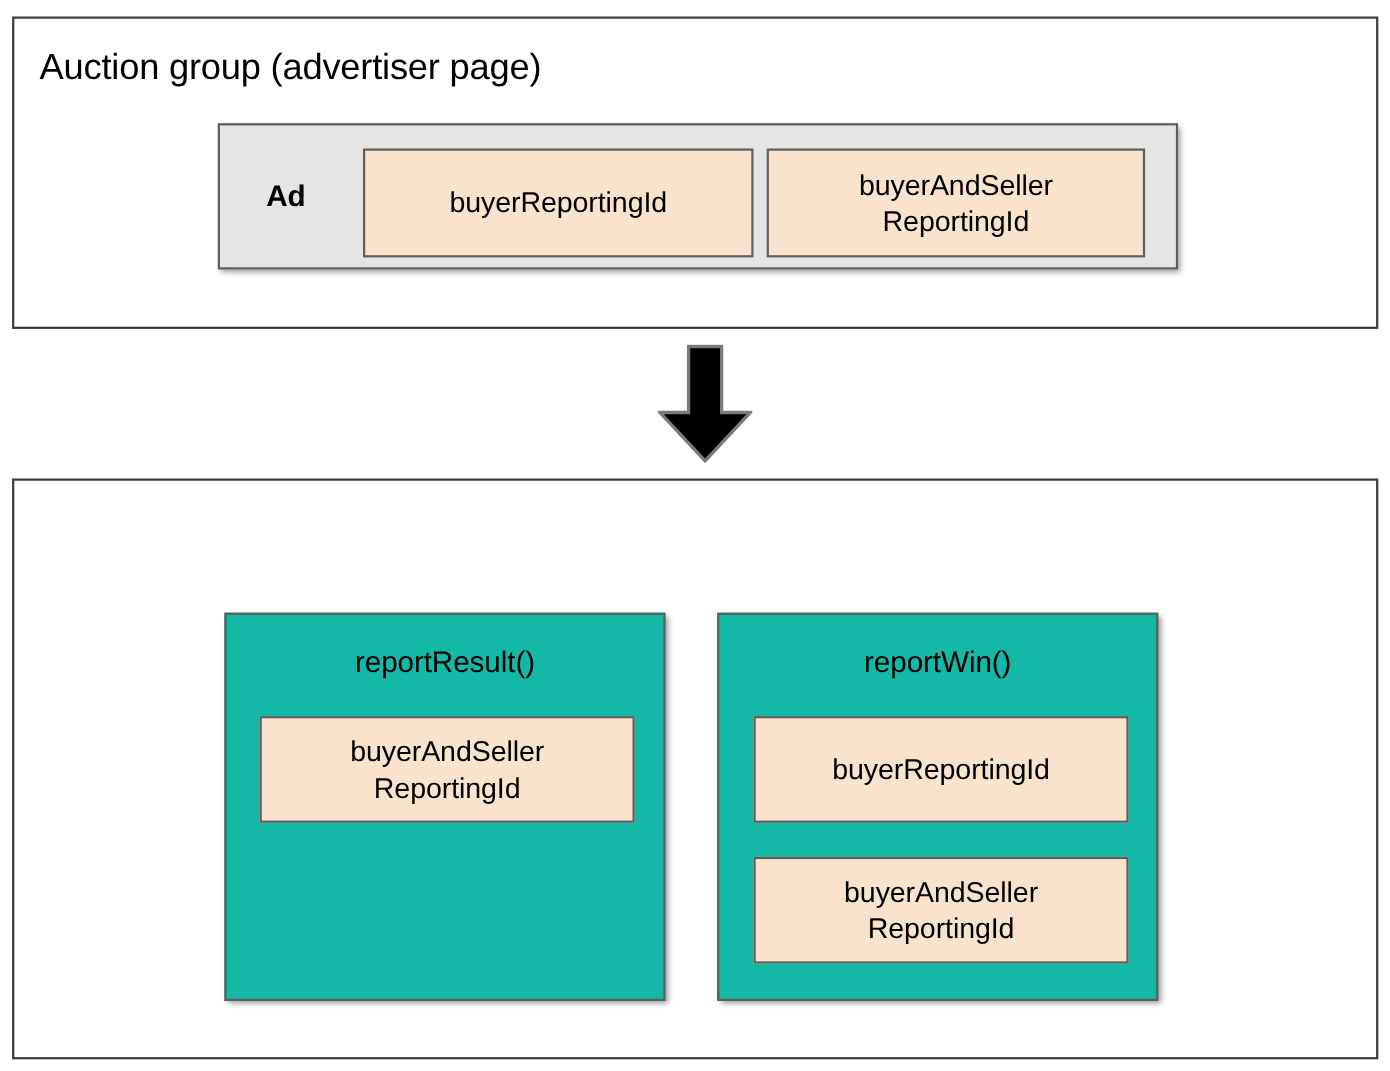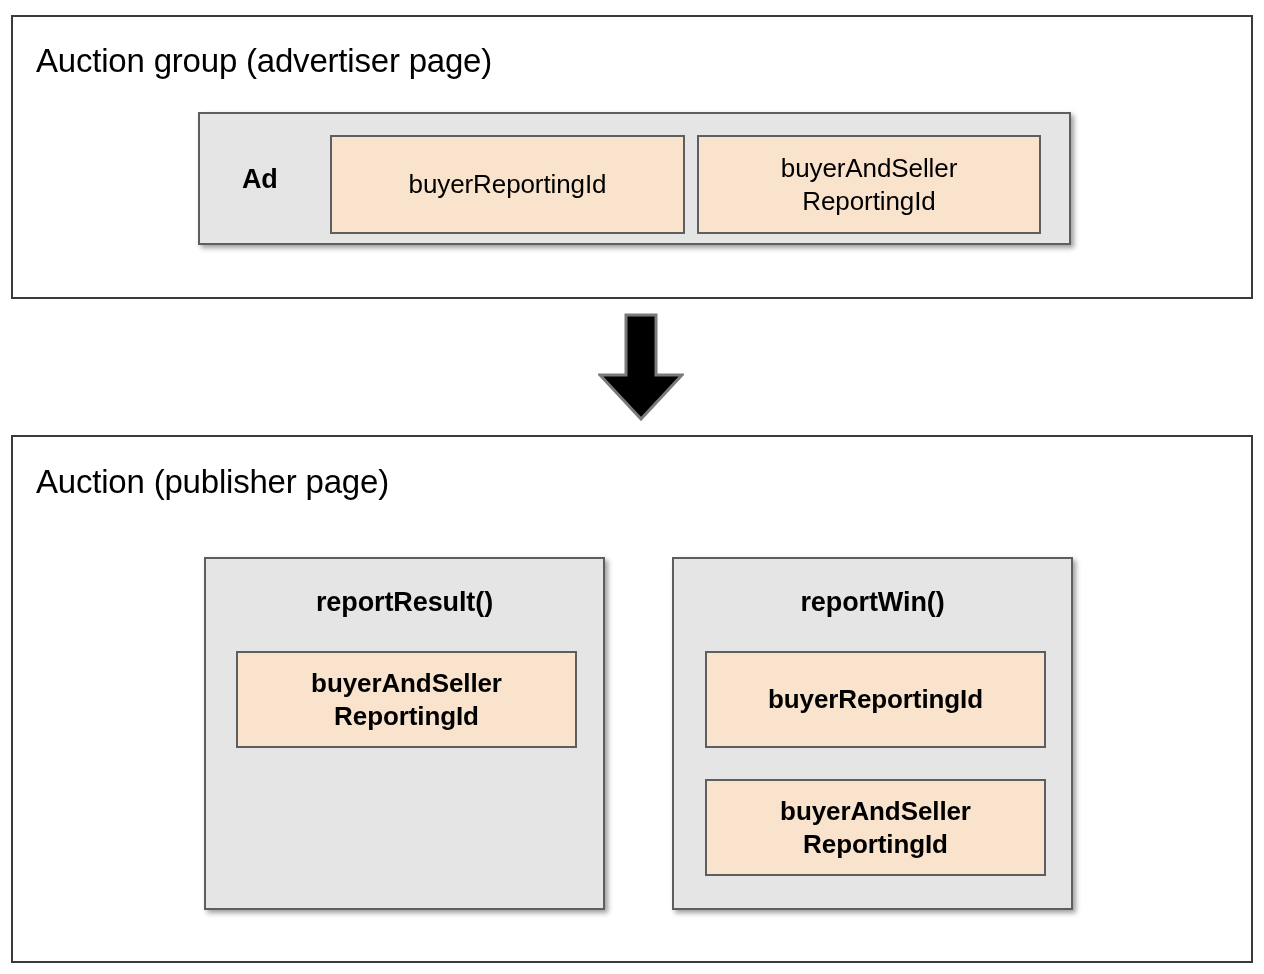"Auction (publisher page)" div.section-title { html: <div>Auction (publisher page)</div> -> none }
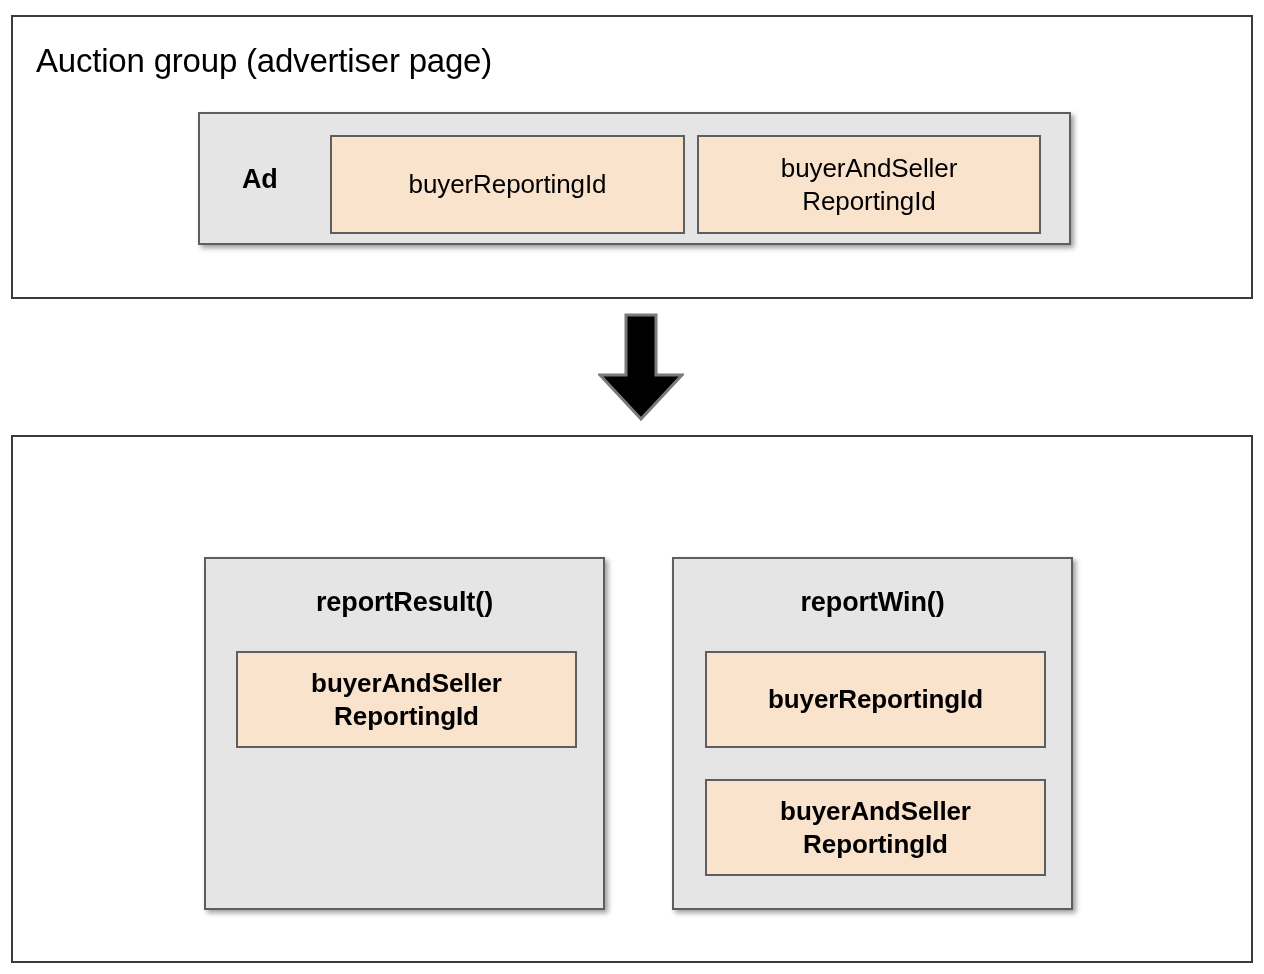"reportResult()" .func-box { background: #e5e5e5 -> #14b8a6; font-weight: bold -> none }
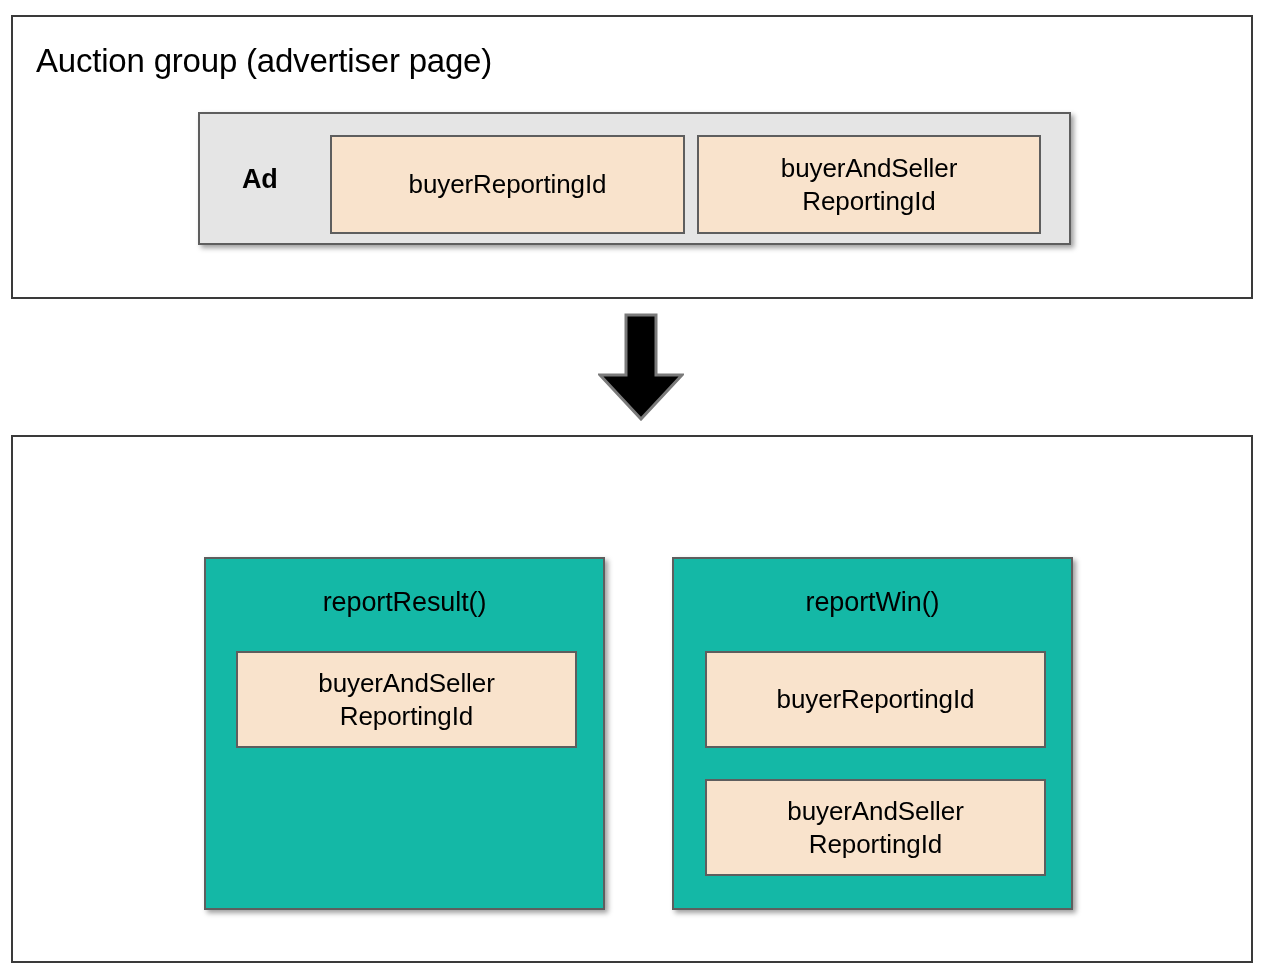"reportWin()" #func-report-win { margin-left: 20px -> none }
